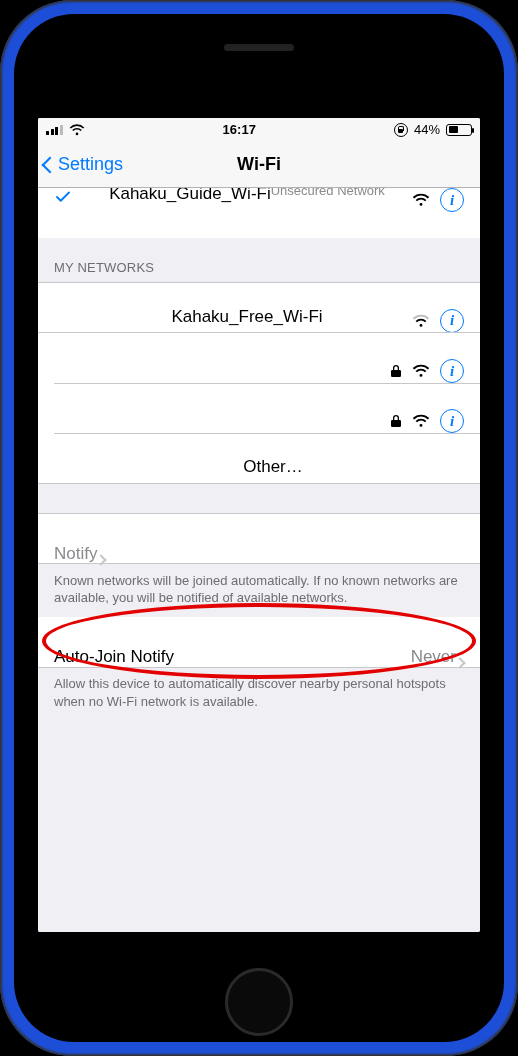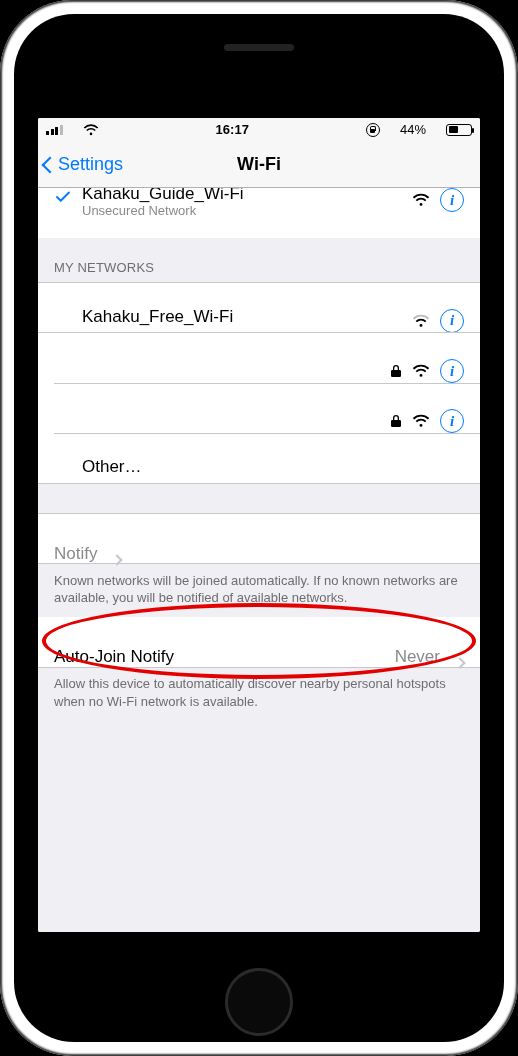"16:17" .phone { background: #ffffff -> #1d4ed8 }
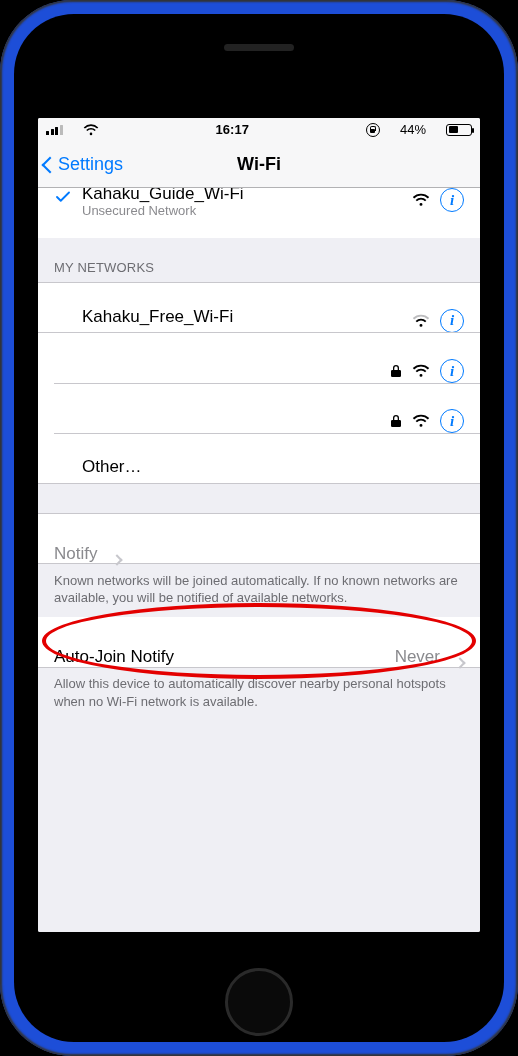"44%" .sb-left, .sb-right { gap: 20px -> 6px }
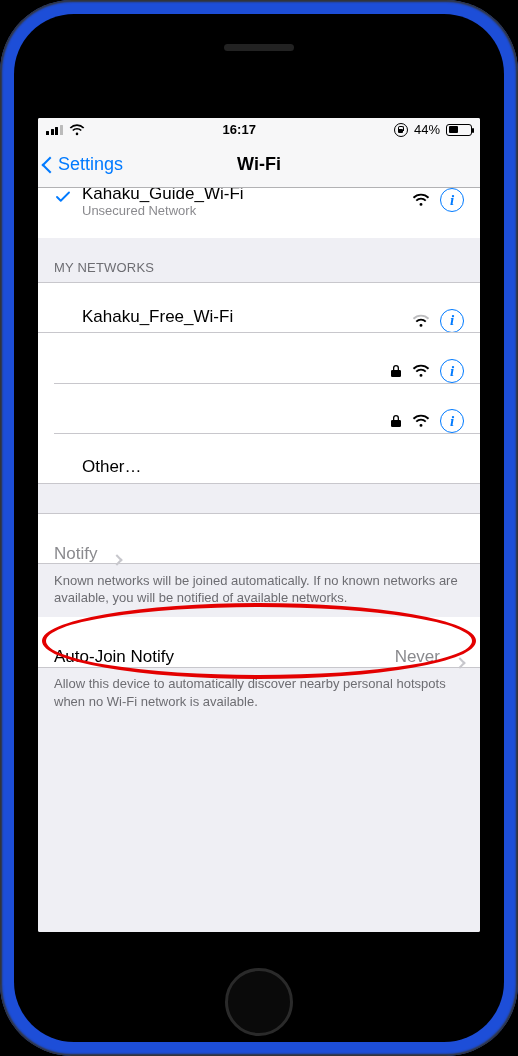"Kahaku_Guide_Wi-Fi" .net-main { flex-direction: column -> row }
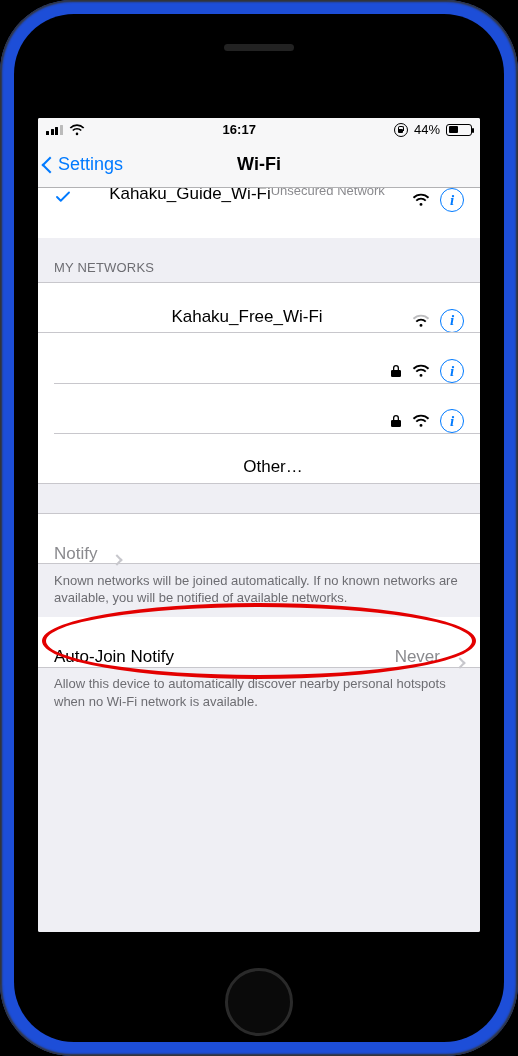"Notify" .detail-val { margin-right: 16px -> 0 }
